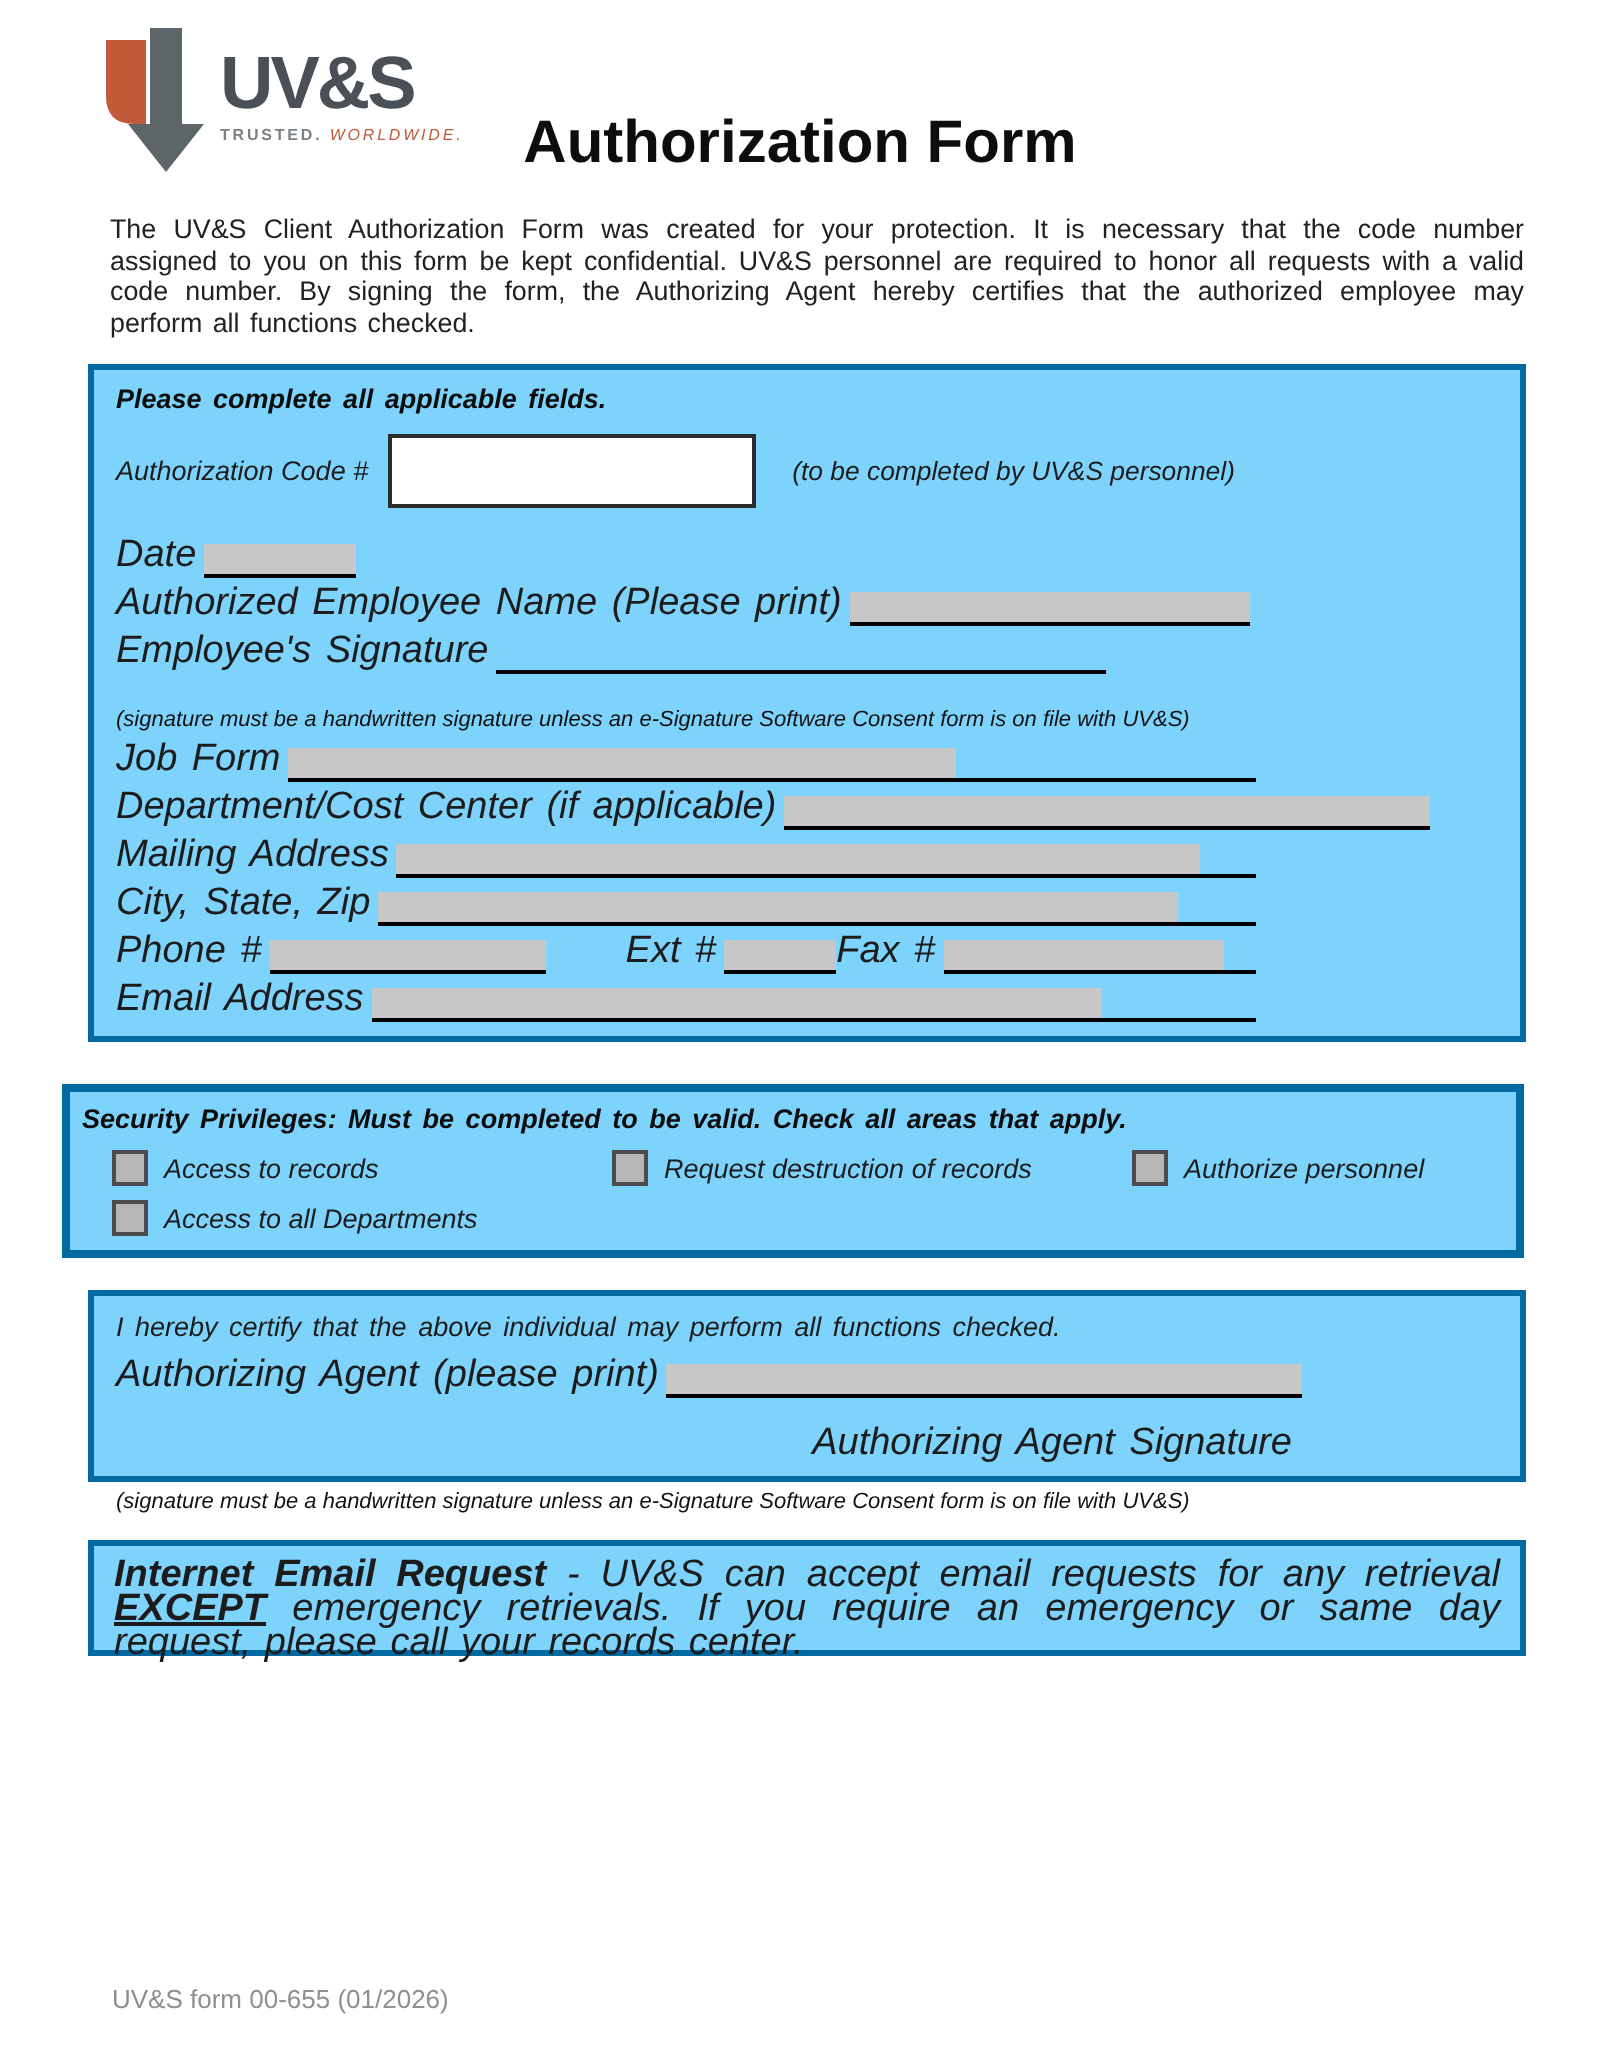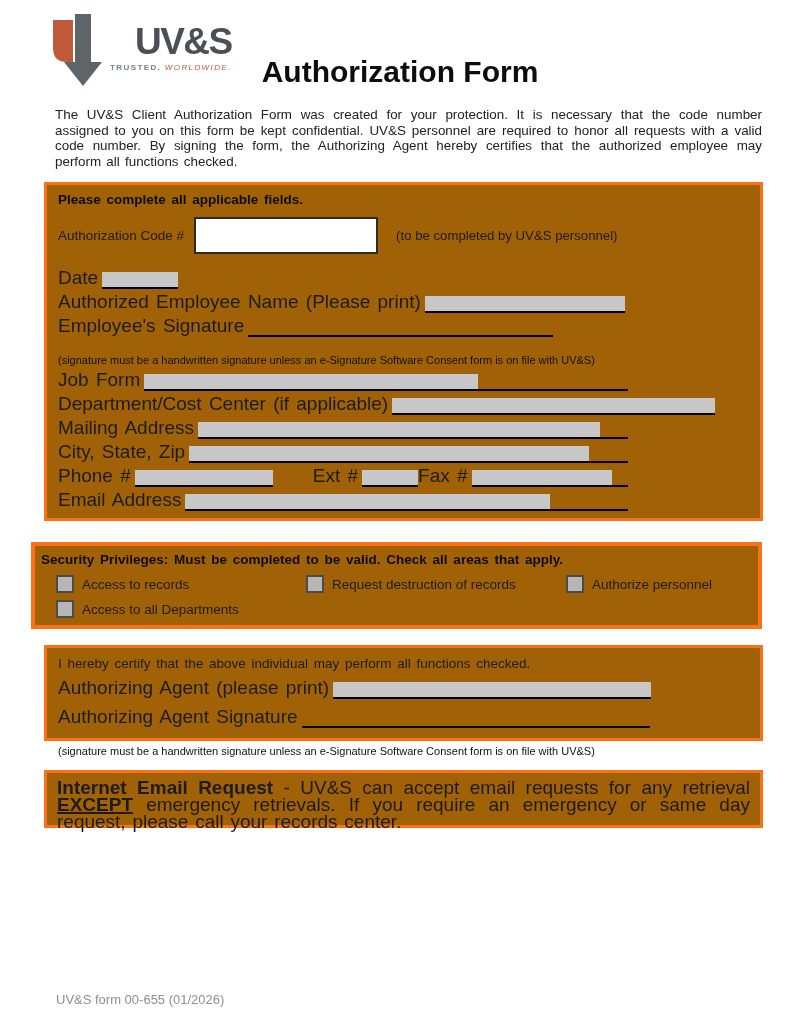"UV&S" .brand { text-align: right -> none }
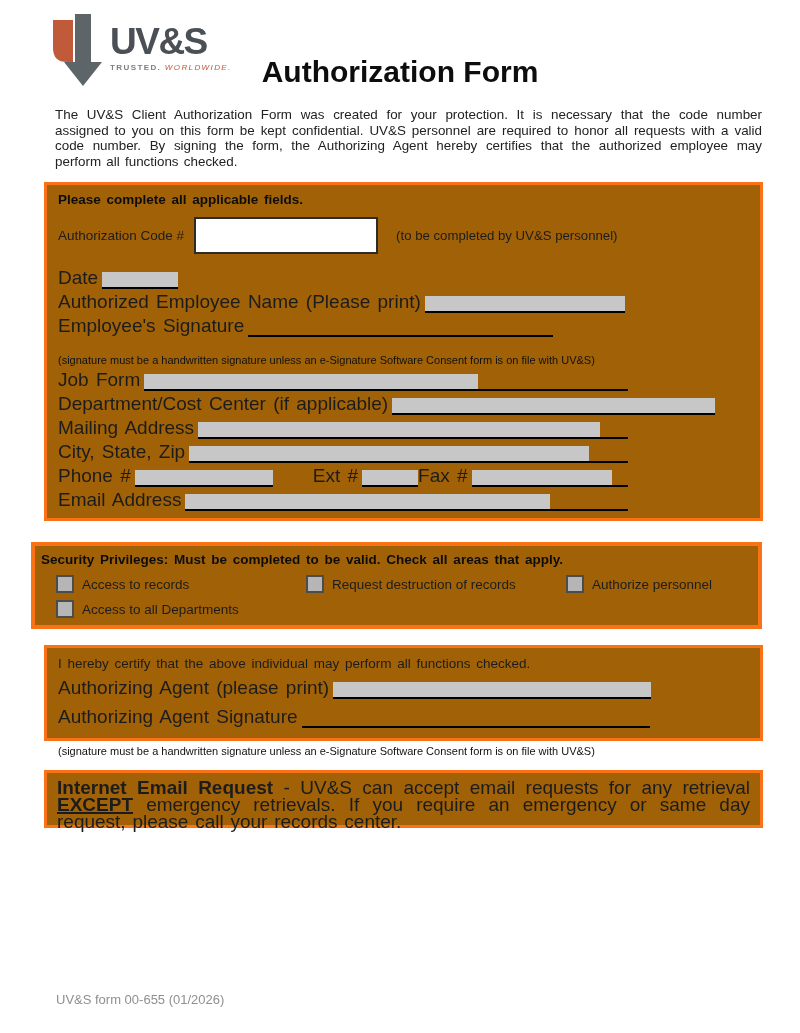"Please complete all applicable fields." .box { background: #a16207 -> #7dd3fc; border: 3px solid #f97316 -> 3px solid #0369a1; font-style: none -> italic }
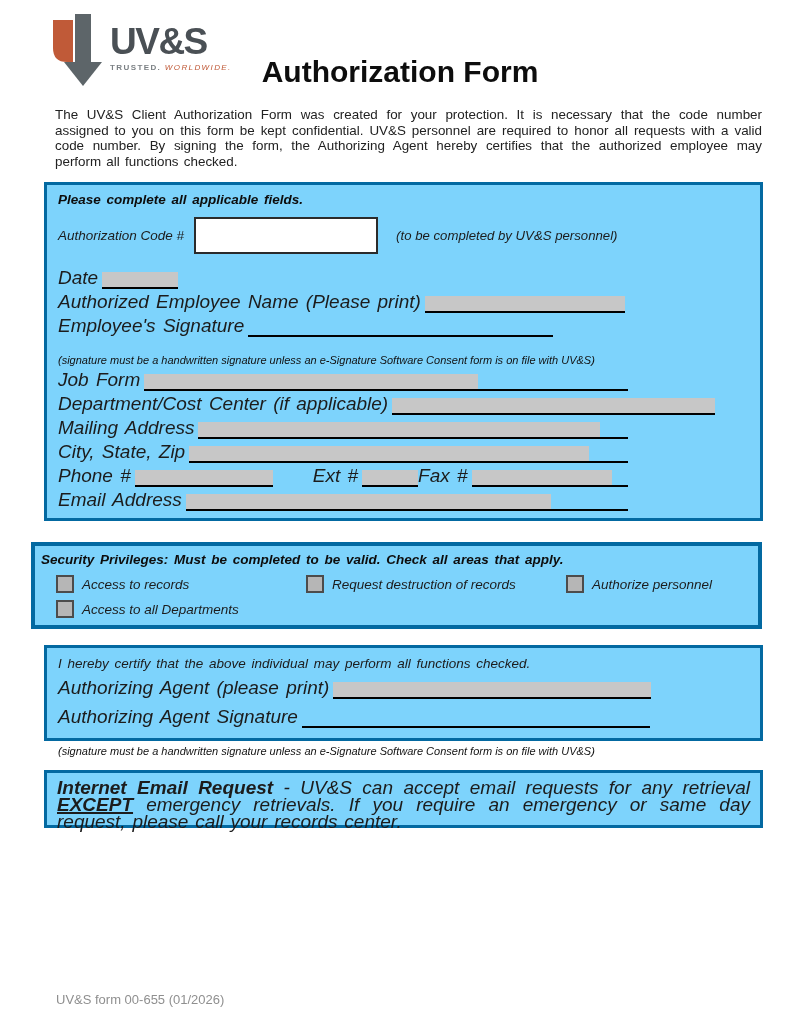"Authorizing Agent Signature" .row-agent-sig { flex-direction: none -> column }
